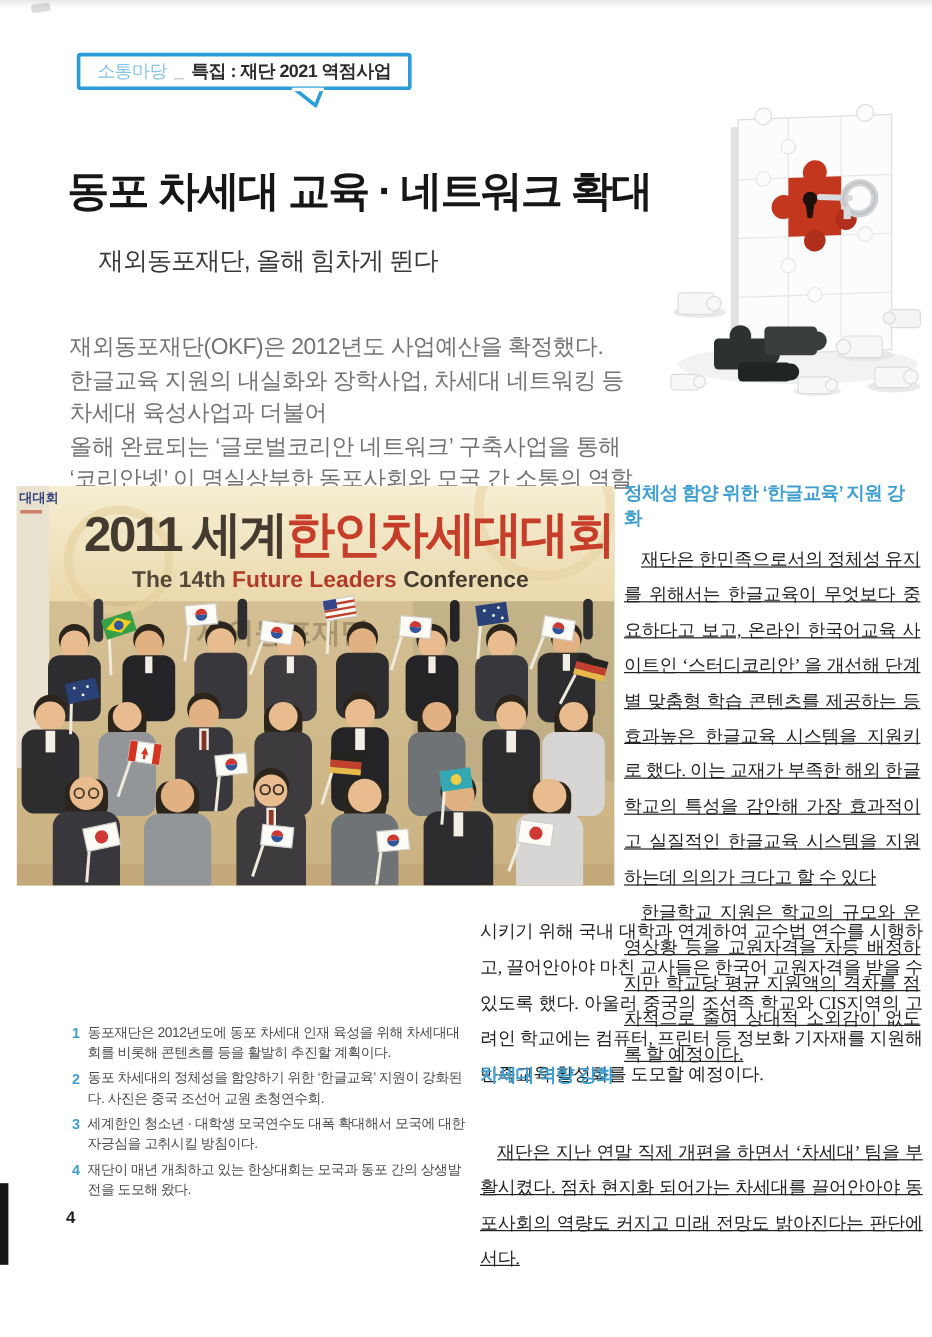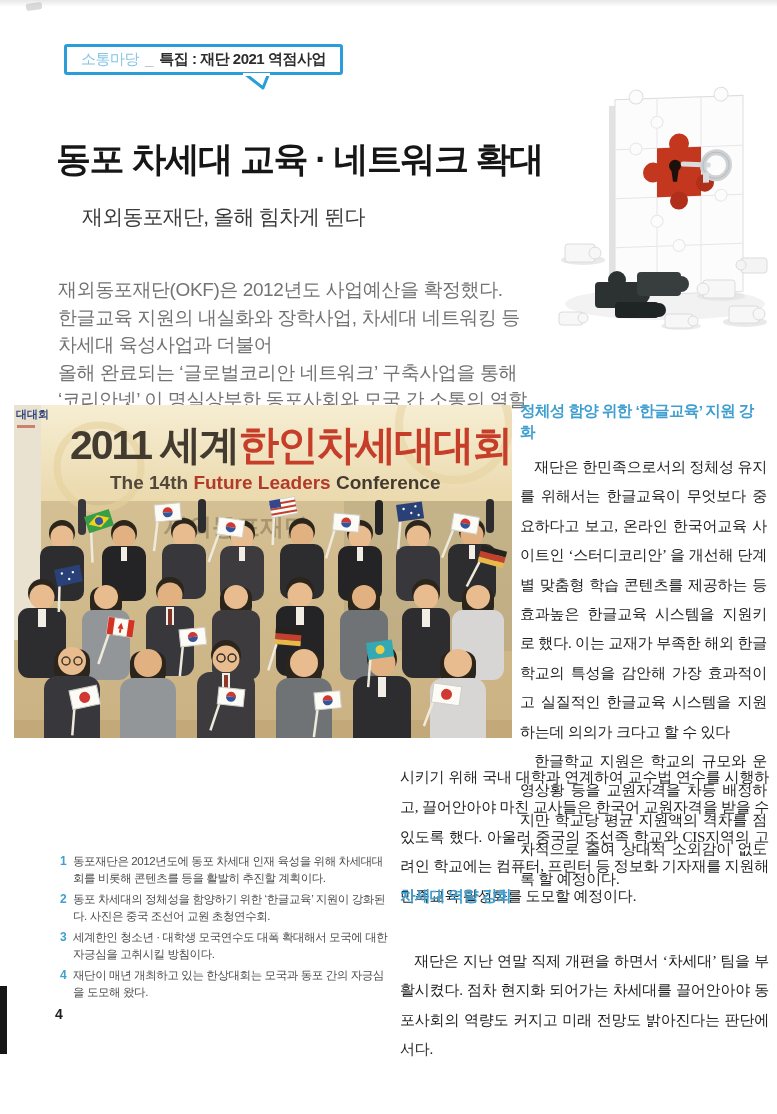"재단은 한민족으로서의 정체성 유지를 위해서는" .body-txt p { text-decoration: none -> underline }
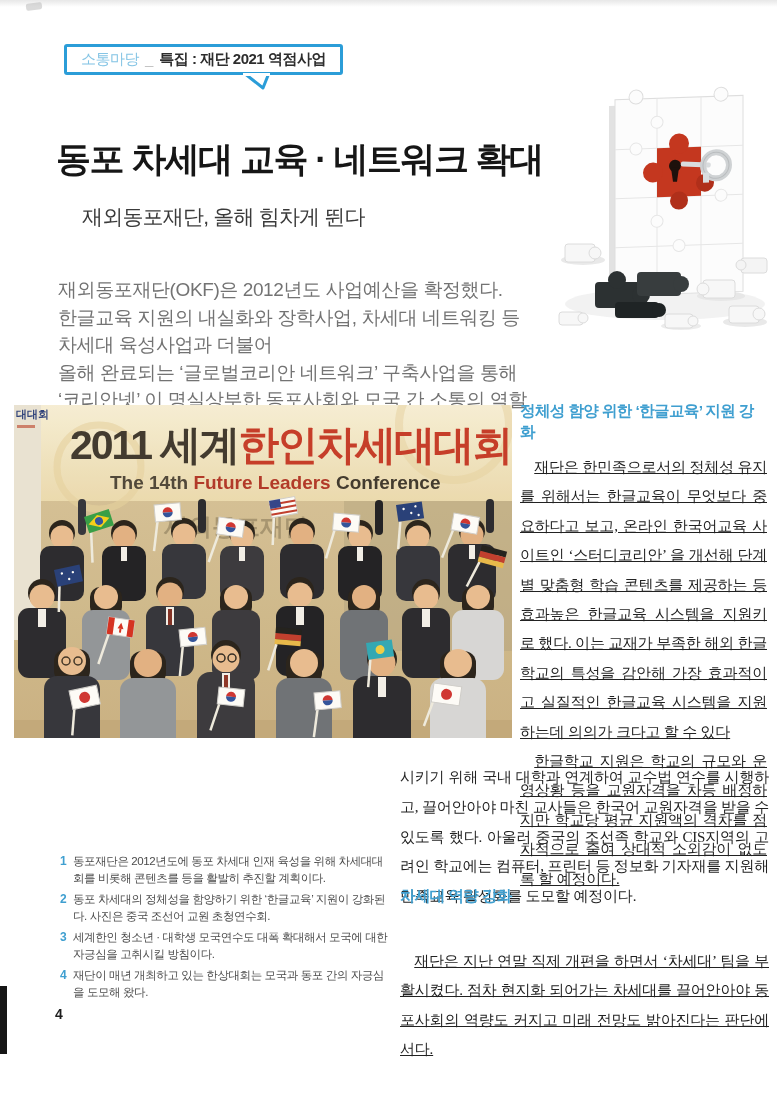"재단이 매년 개최하고 있는 한상대회는" span.t { text: 자긍심을 -> 상생발전을 }
